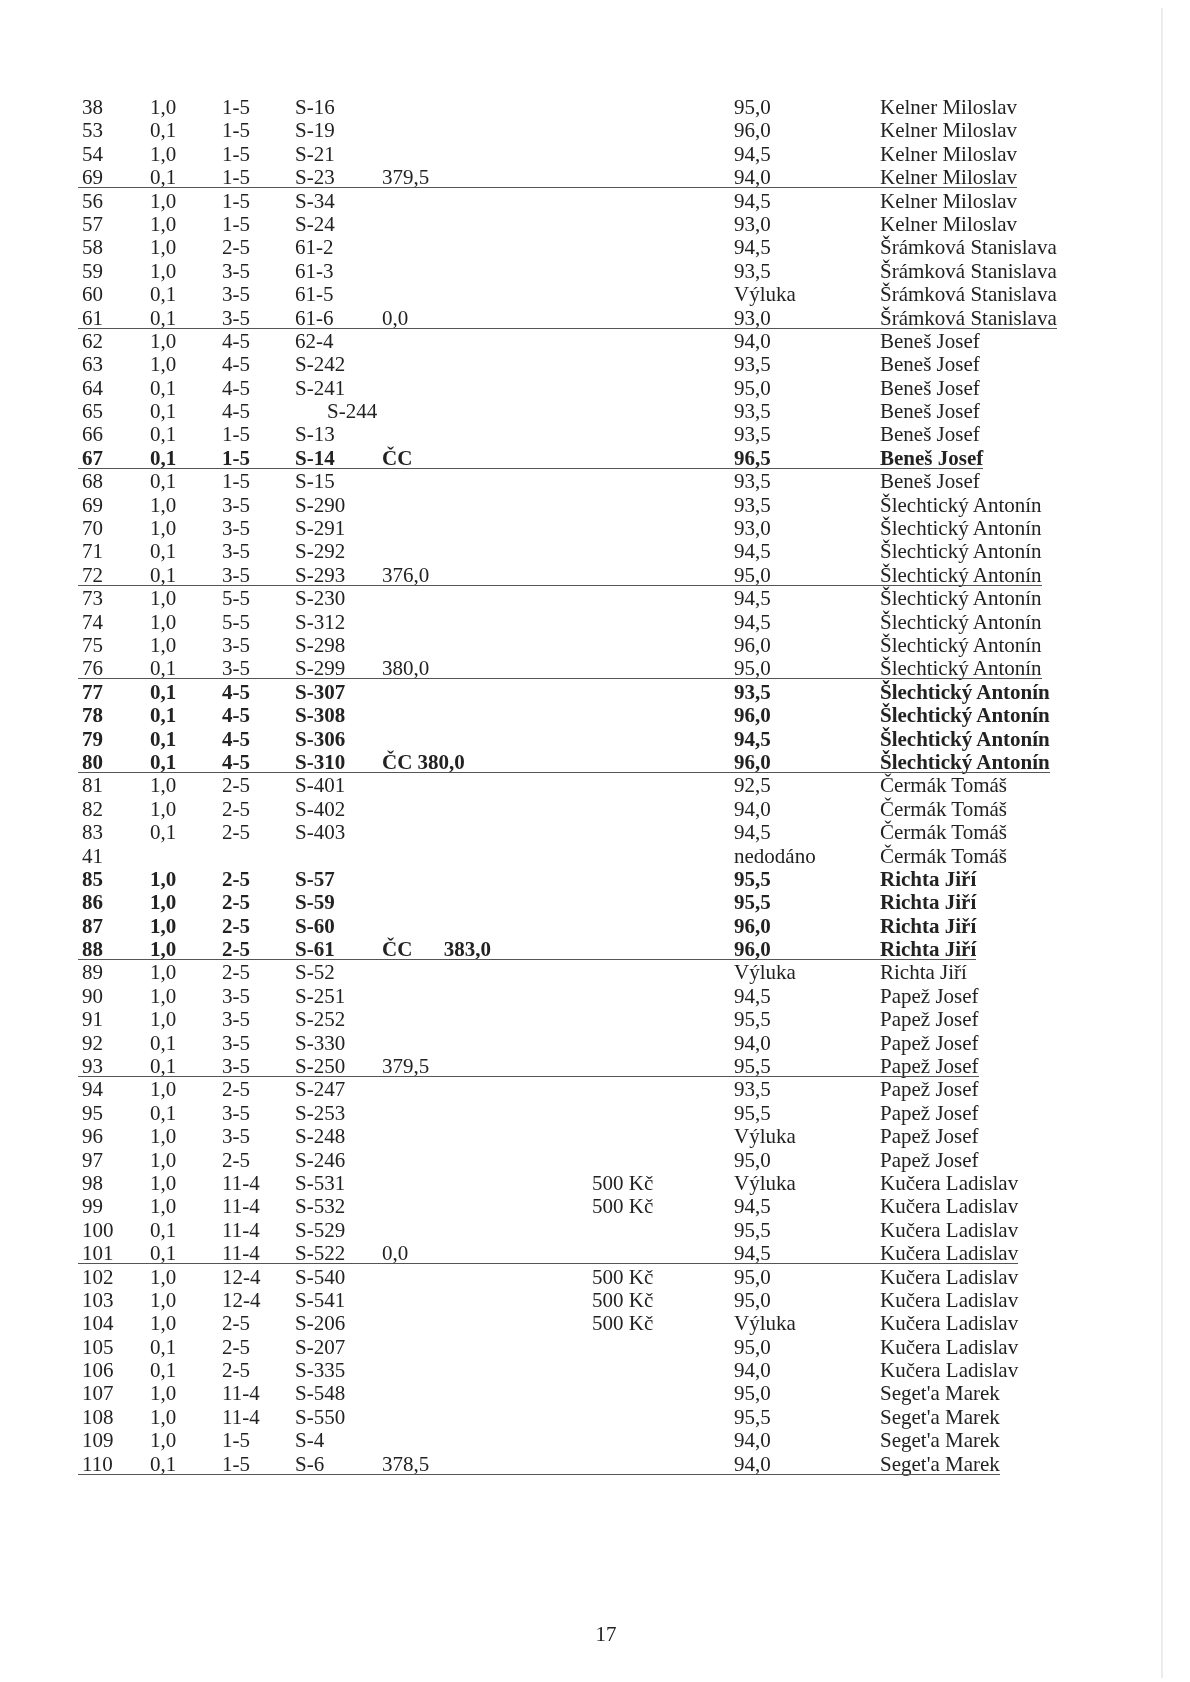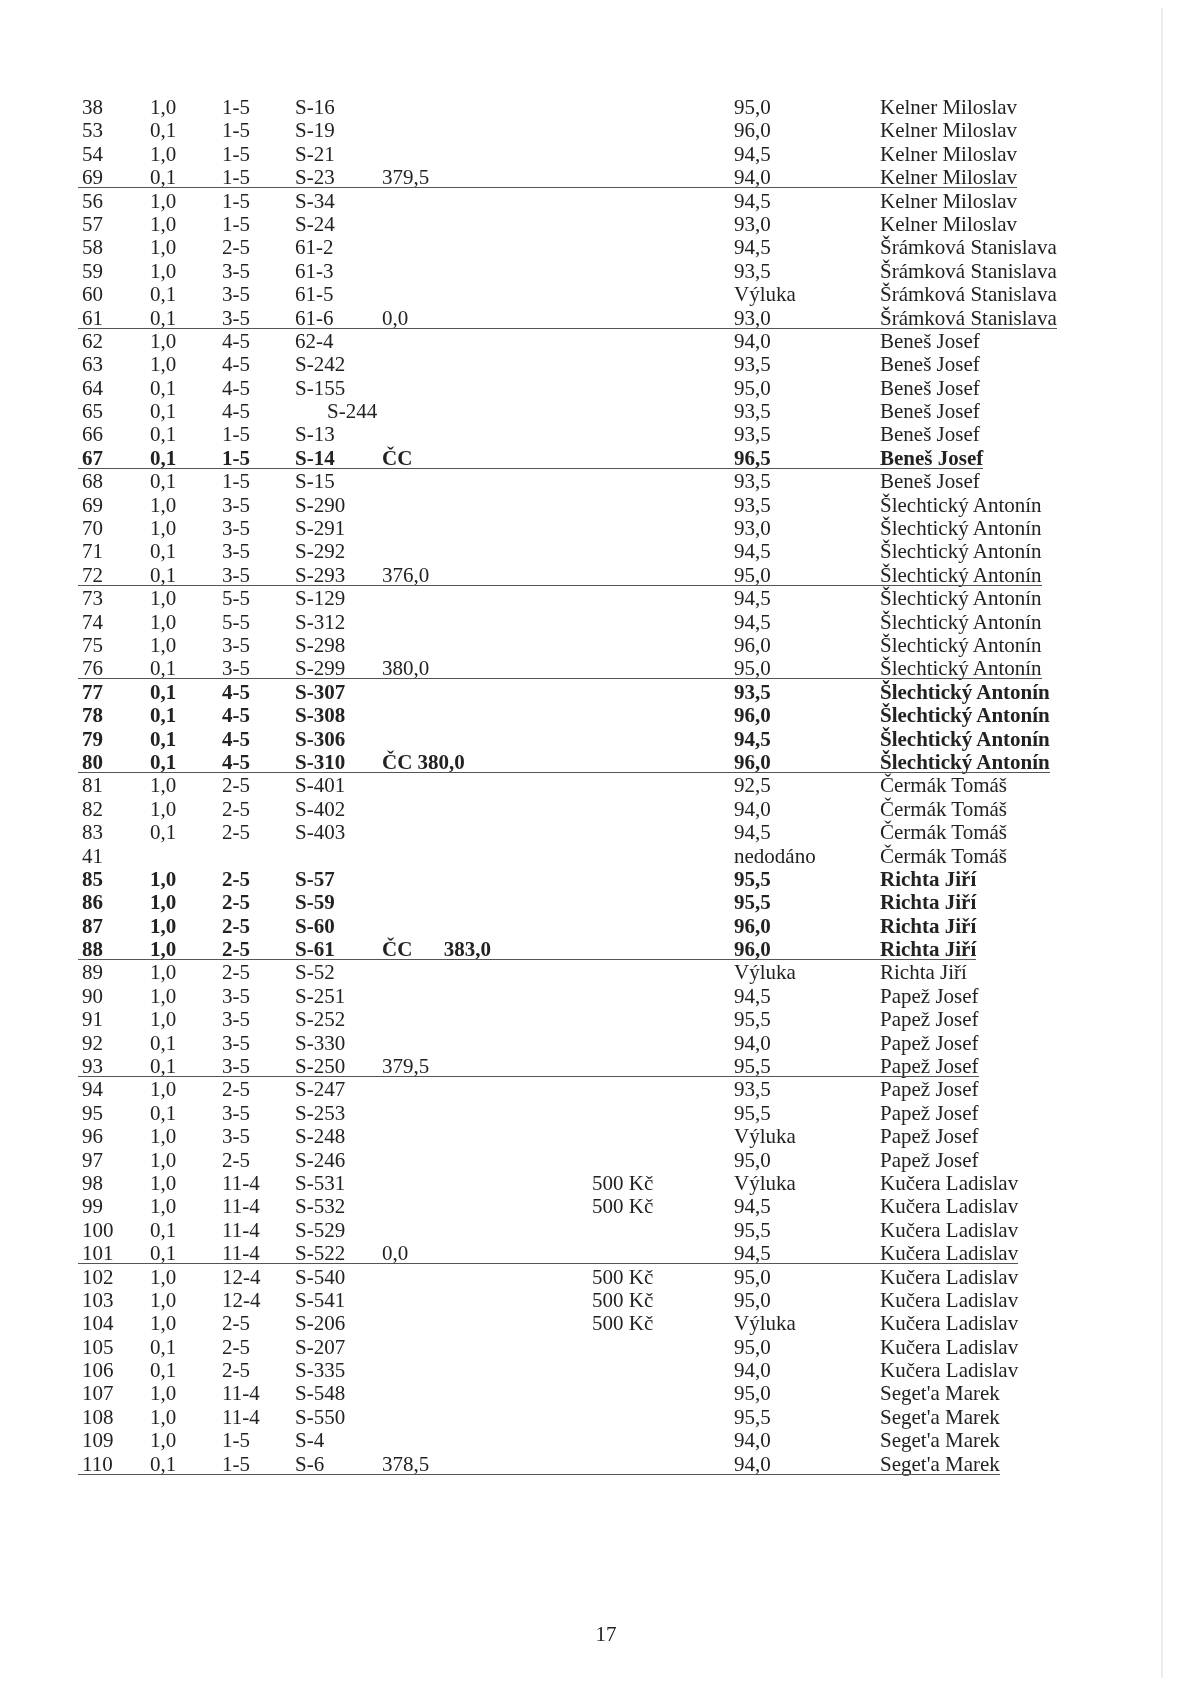"S-155" span.txt { text: S-155 -> S-241 }
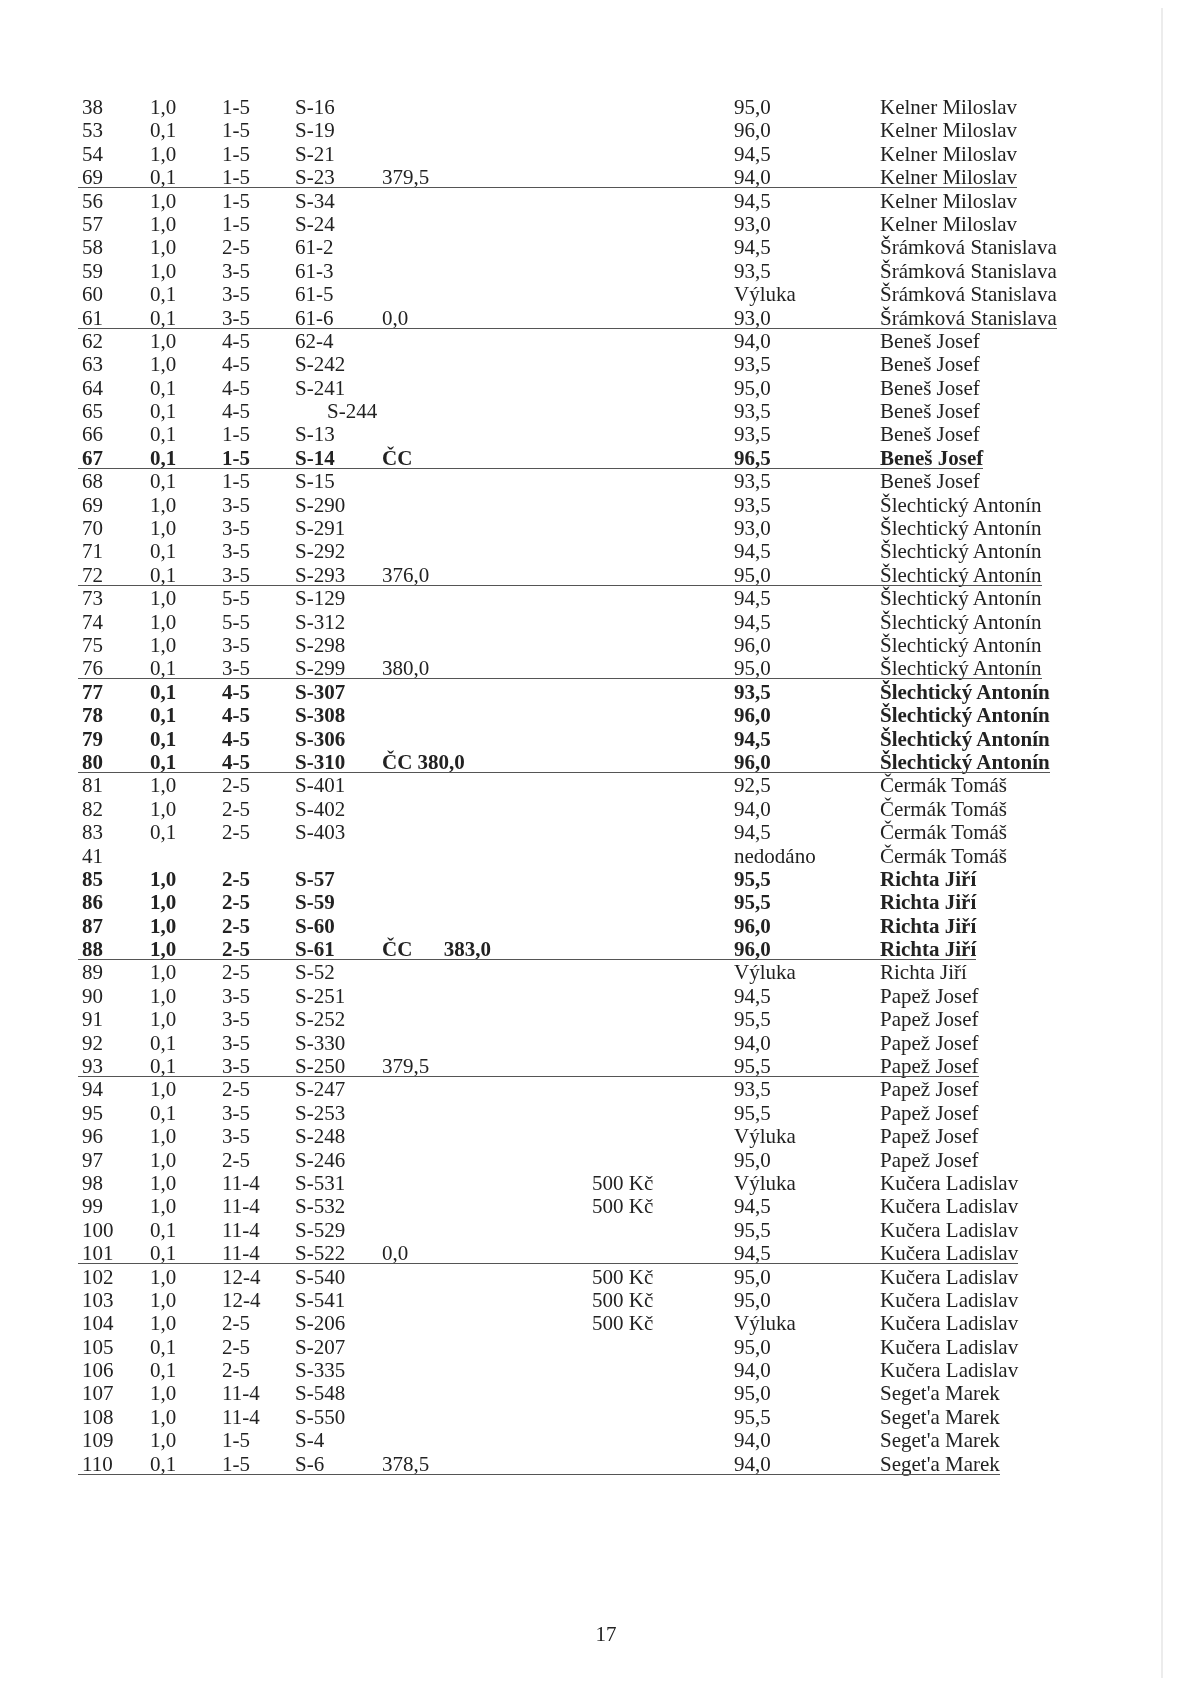"S-129" span.txt { text: S-129 -> S-230 }
